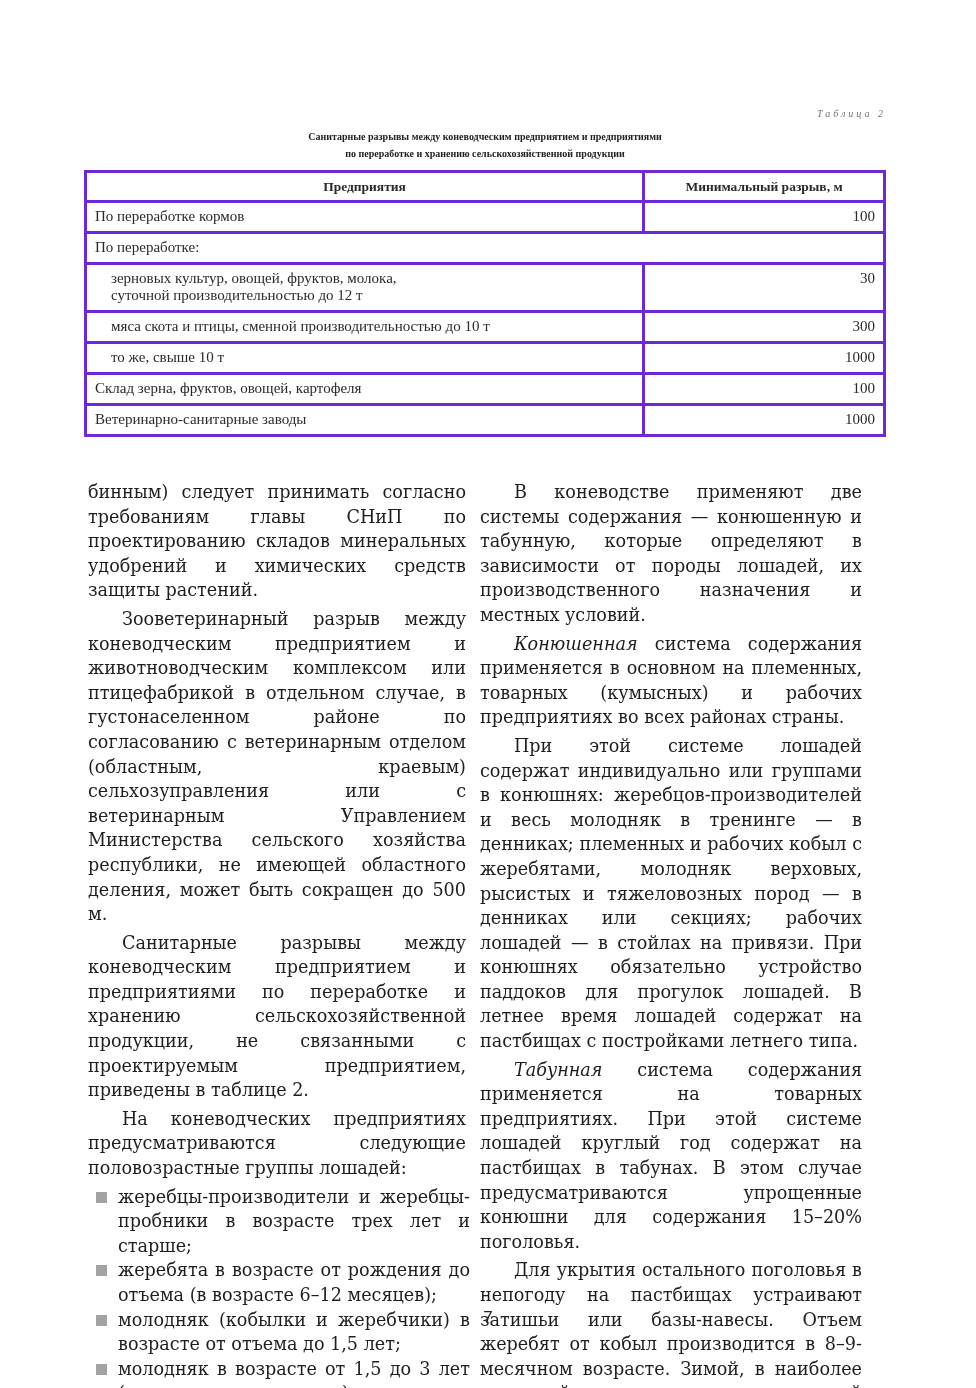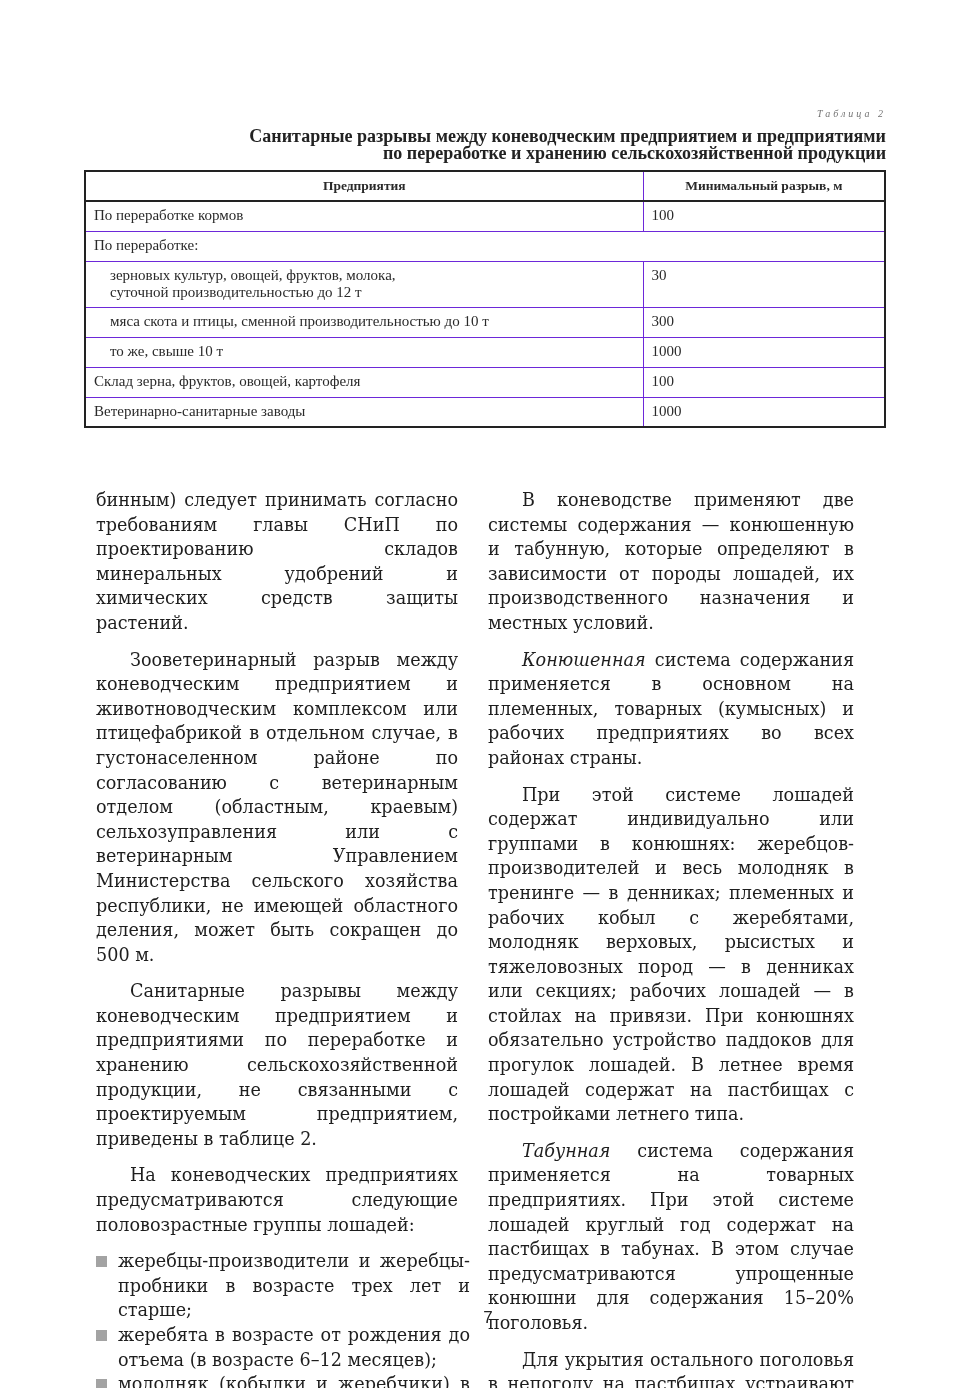"Санитарные разрывы между коневодческим предприятием и предприятиями" .table-title { font-size: 18px -> 10px; text-align: right -> center }
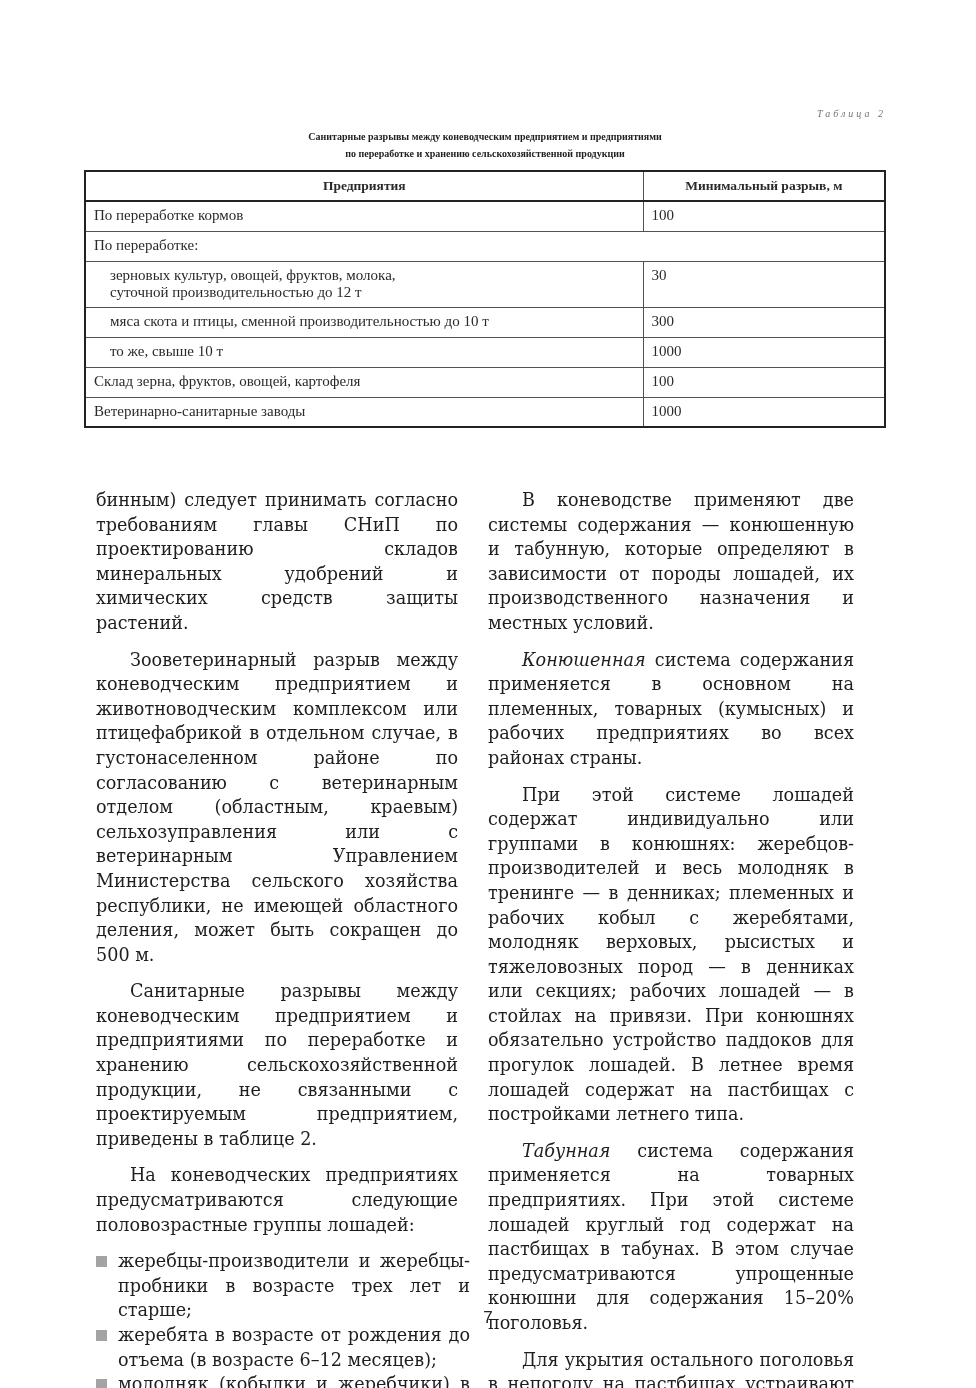"Предприятия" table.gaps td, table.gaps th { border: 1px solid #6d28d9 -> 3px solid #6d28d9 }
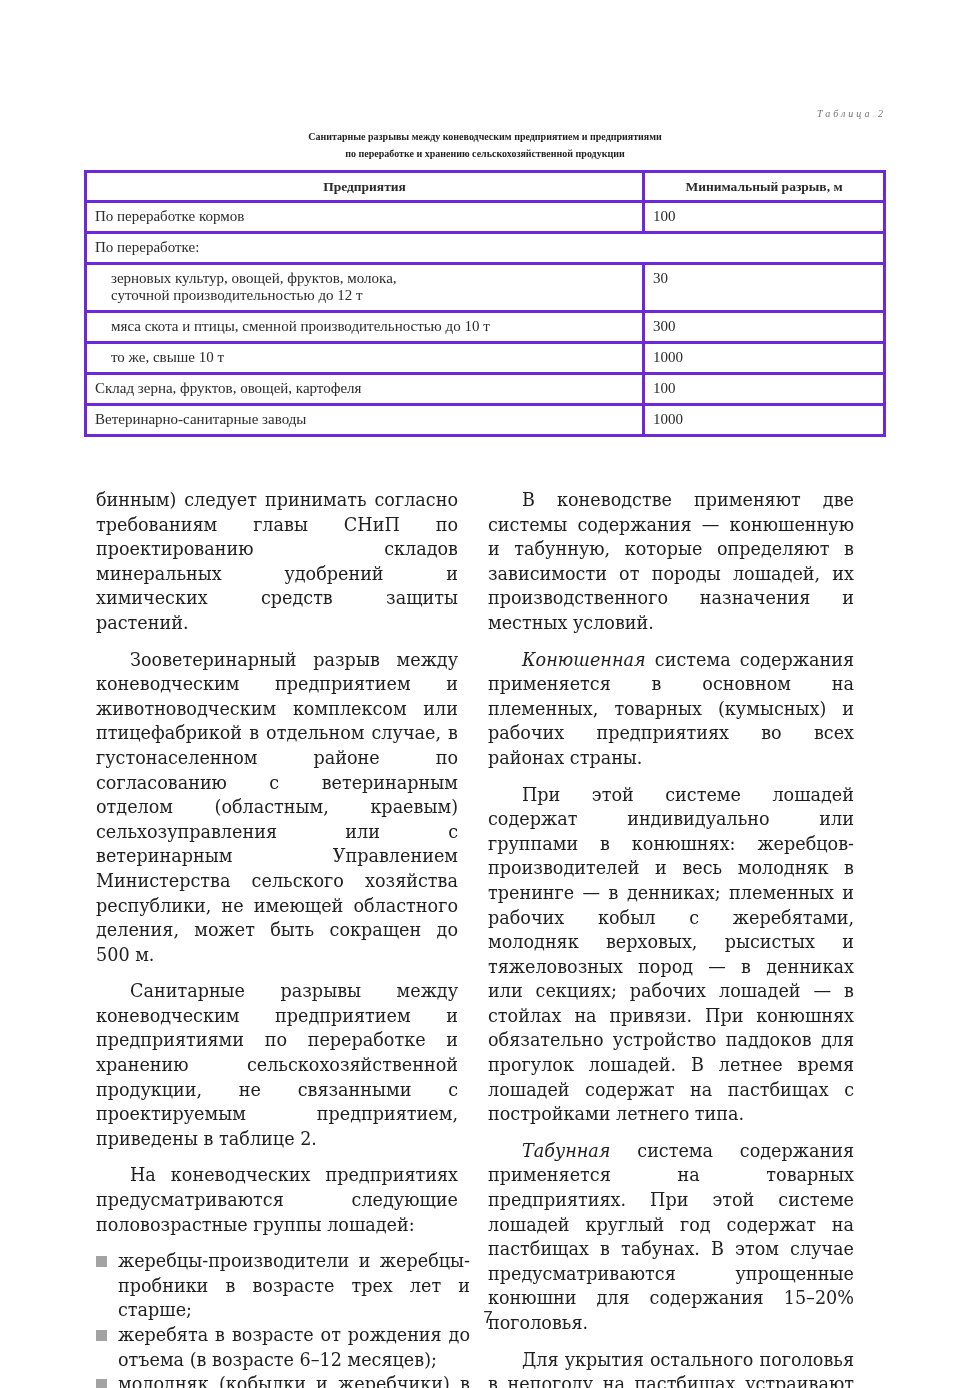"100" table.gaps td.val { text-align: left -> right }
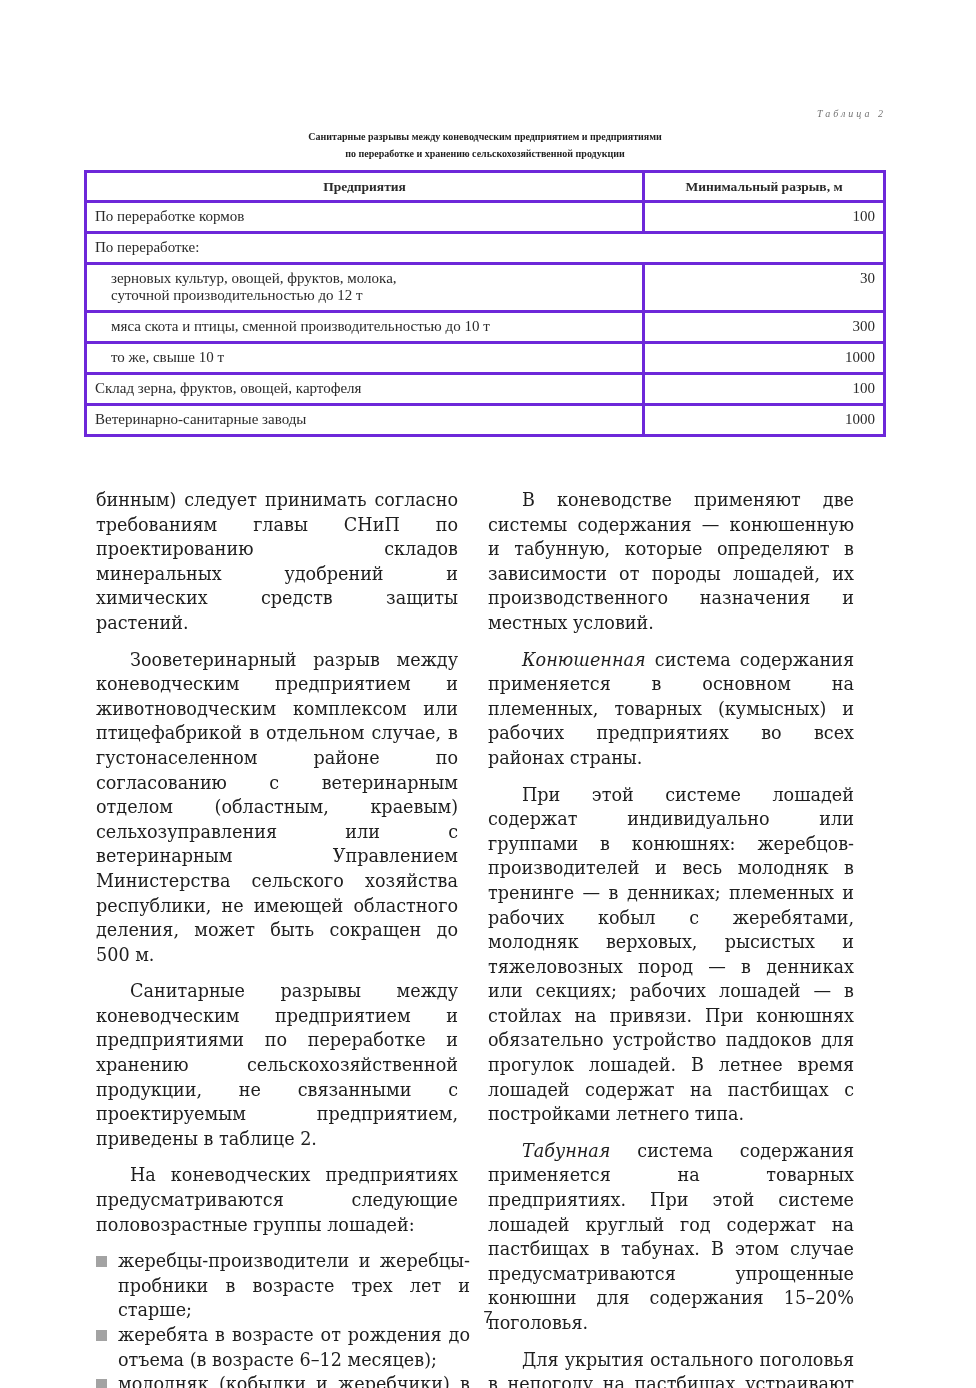"бинным) следует принимать согласно" .col p { margin: 12px -> 4px }
